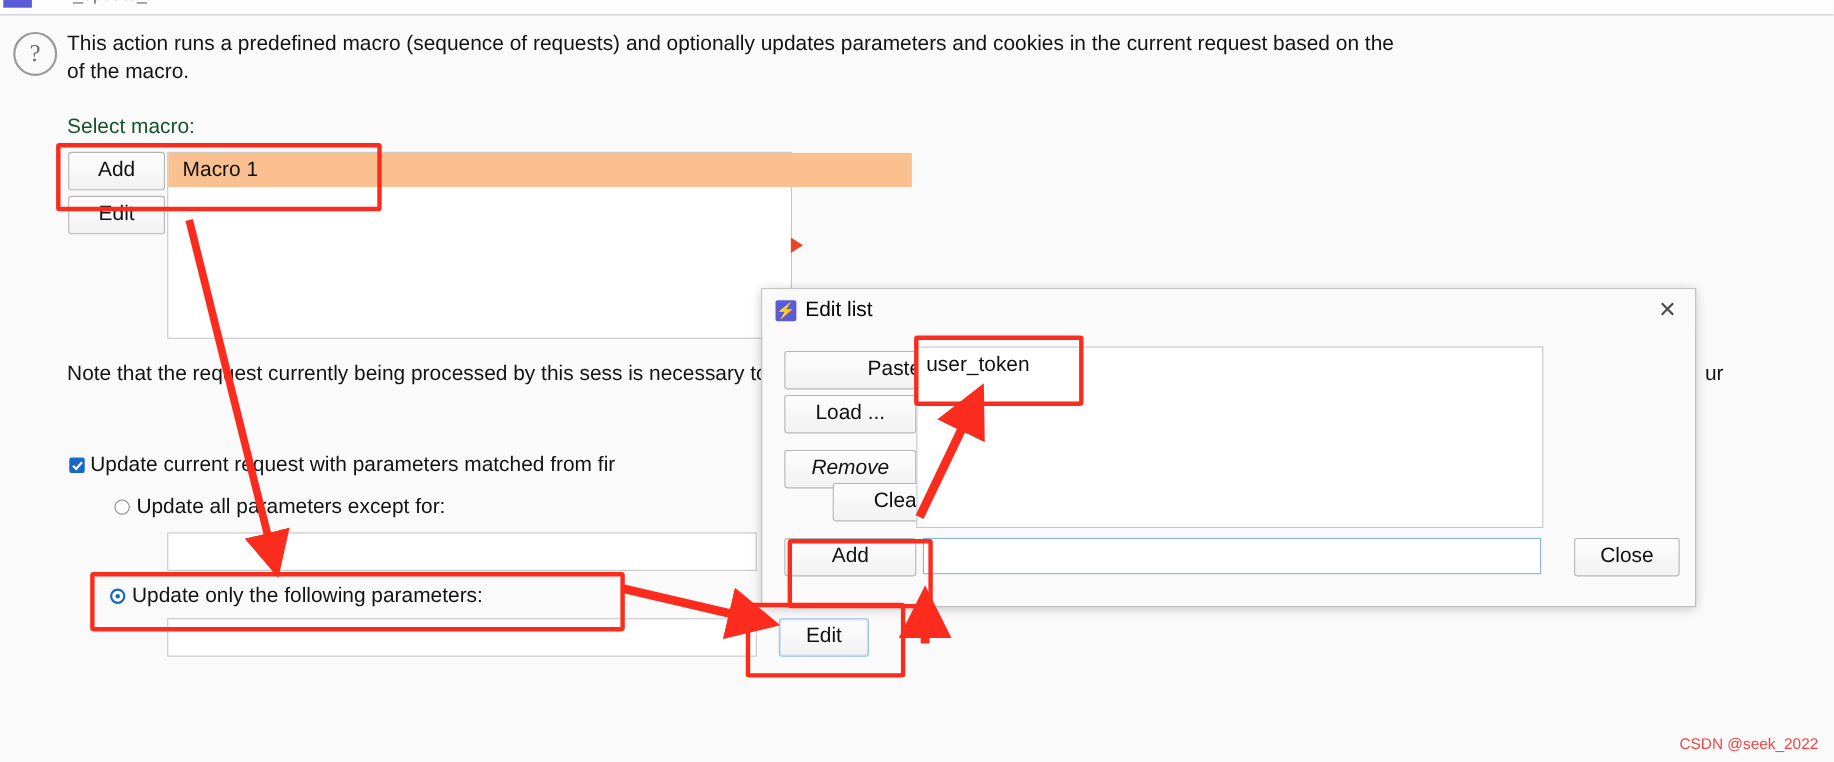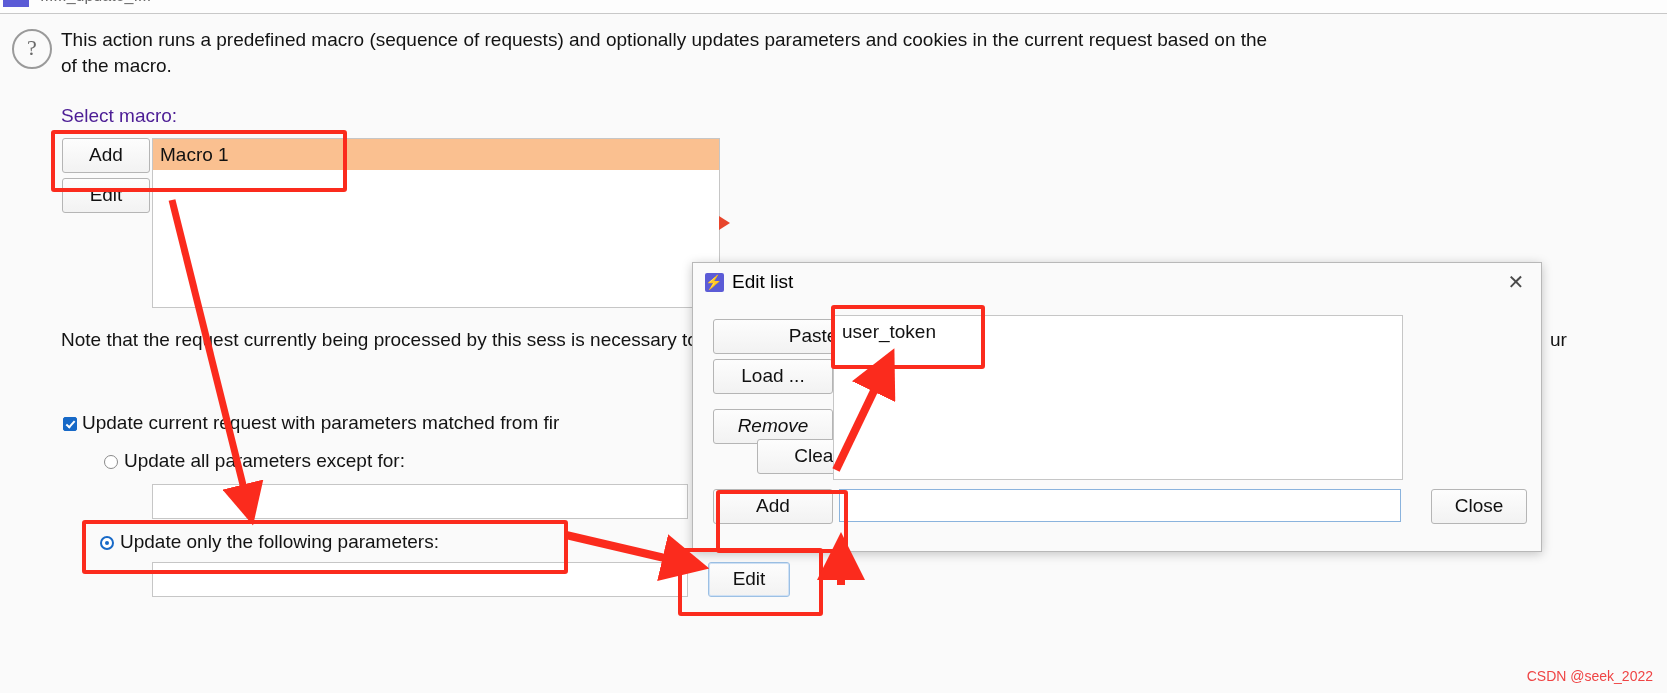"Select macro:" .selmacro { color: #4c1d95 -> #14532d }
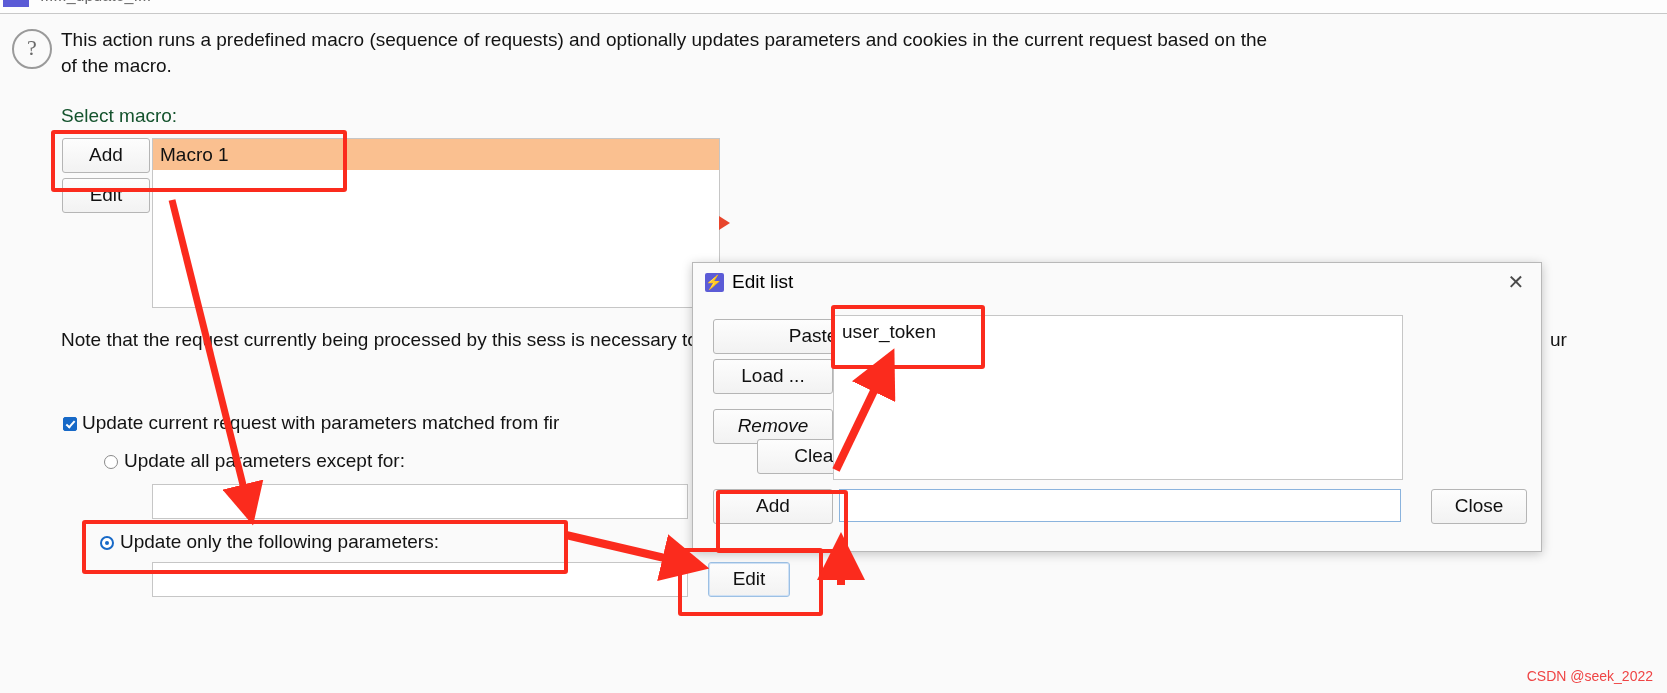"Macro 1" .macrorow { padding-left: 7px -> 13px; width: 566px -> 676px }
